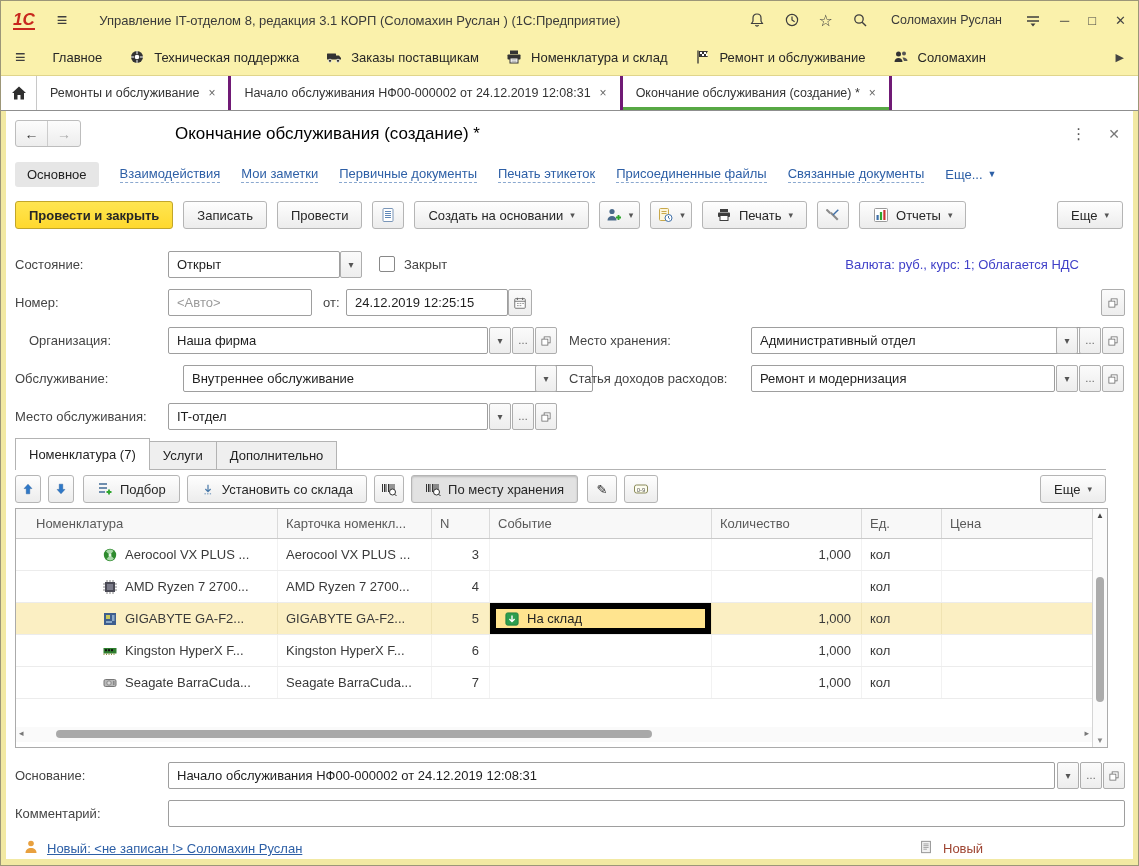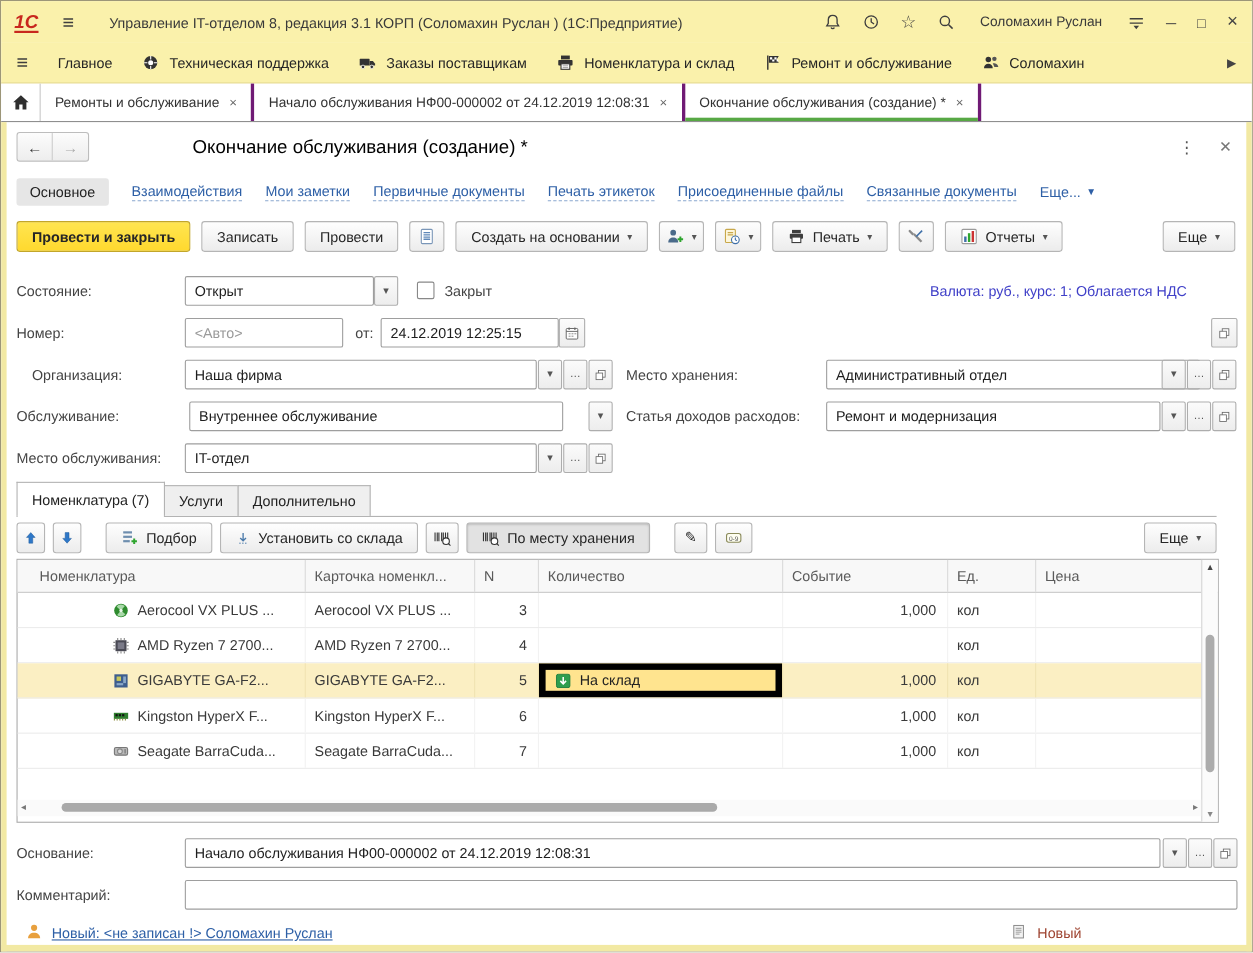"Внутреннее обслуживание" span.fi { left: 171px -> 182px; width: 340px -> 410px }
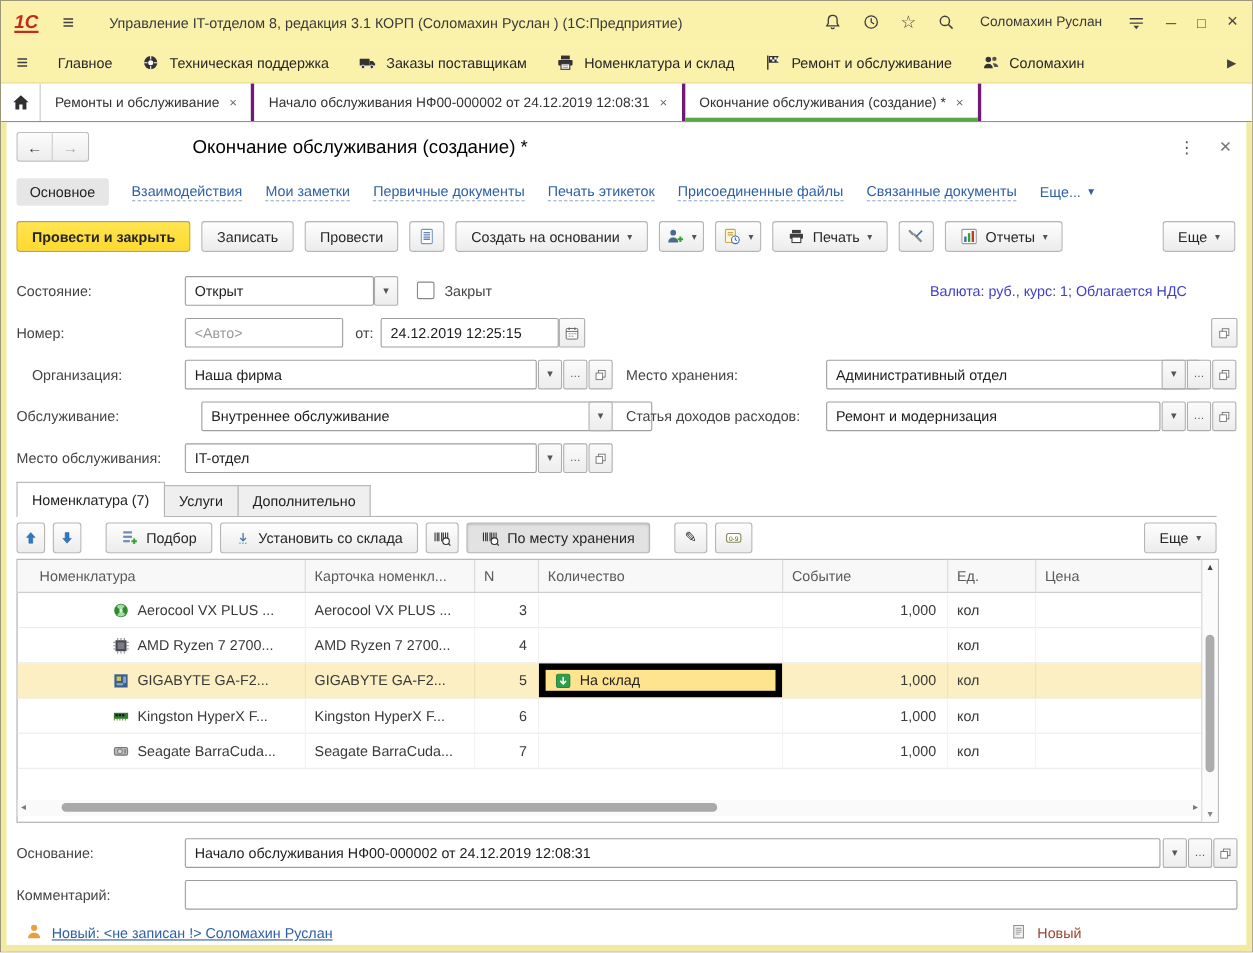"Подбор" .tt-gap { margin-left: 15px -> 2px }
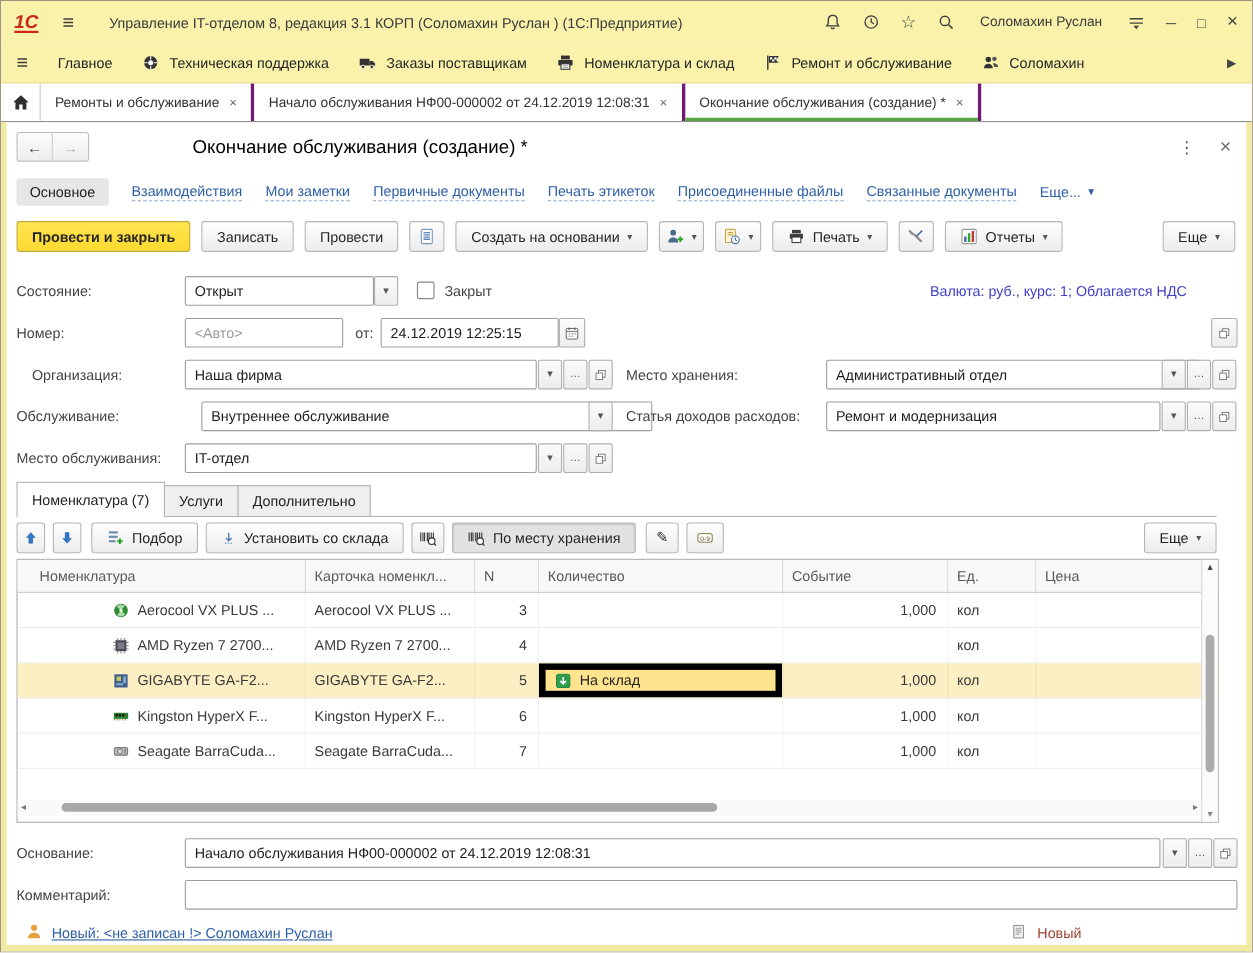"Количество" span.hc { order: before "Событие" -> after "Событие" }
